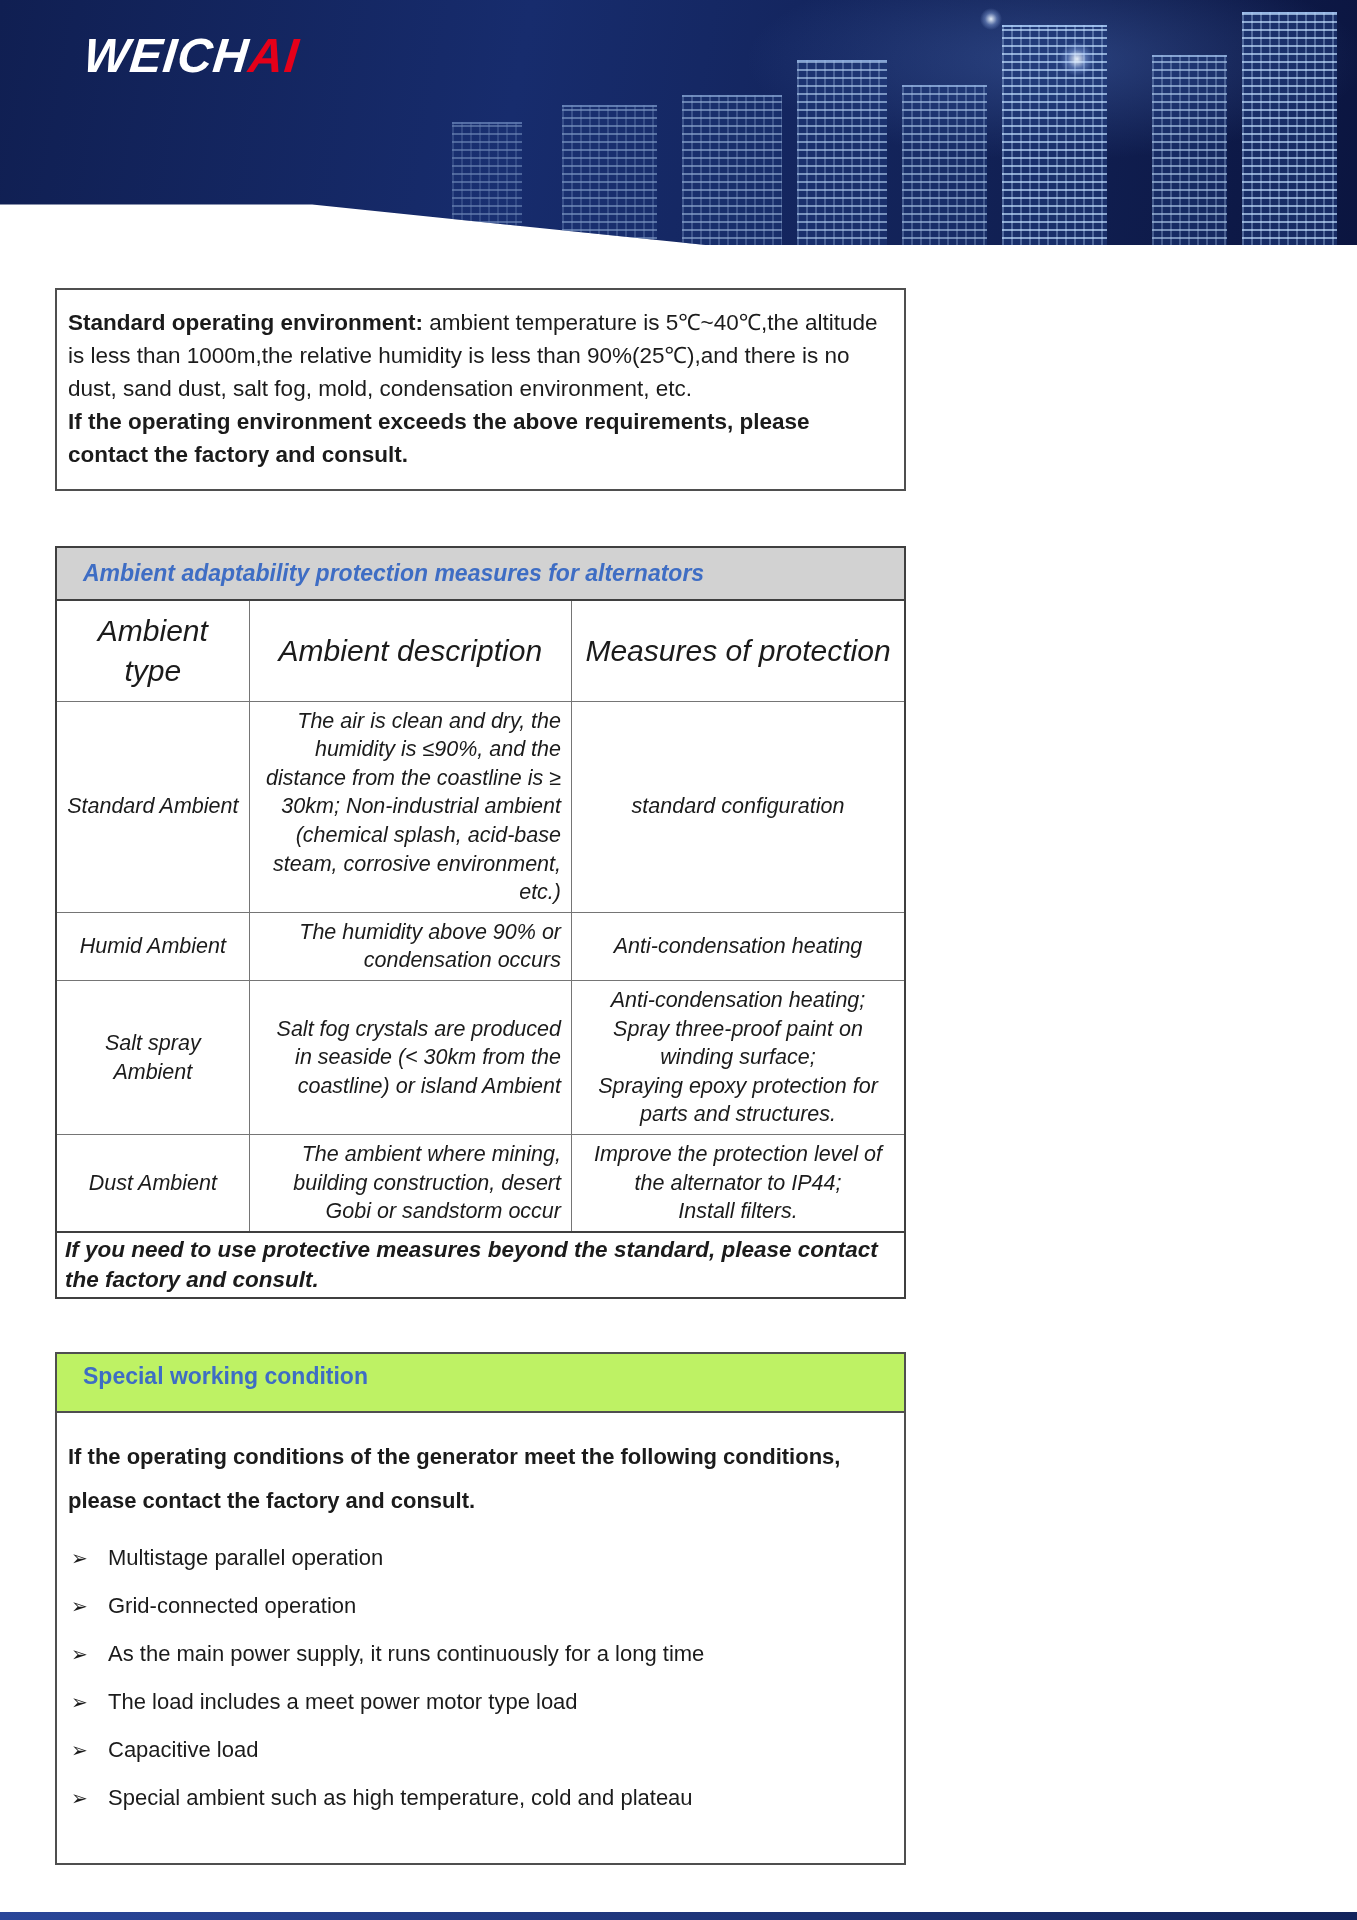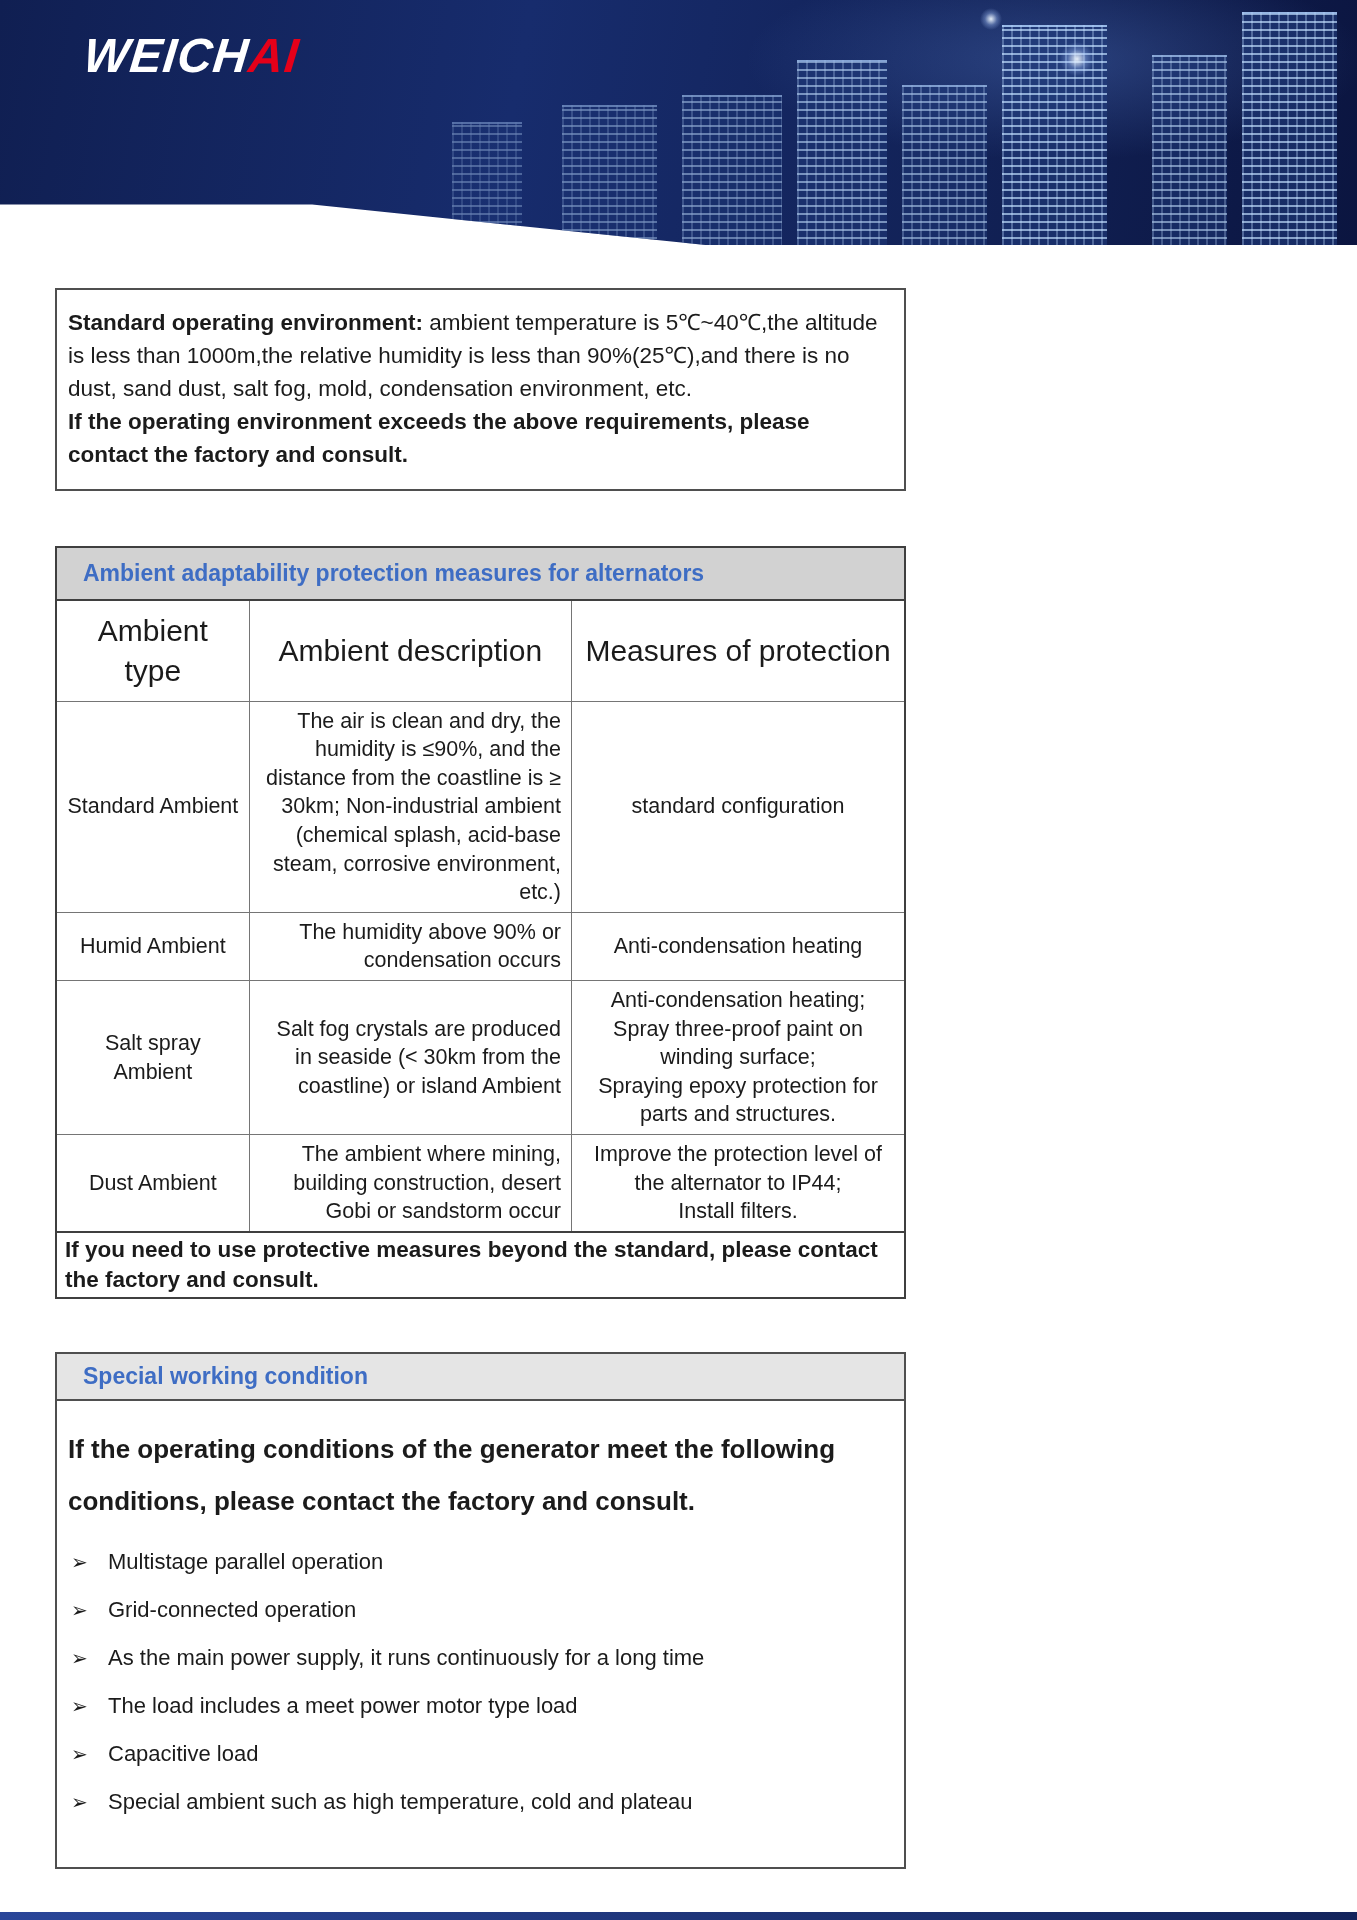"Ambient adaptability protection measures" table.ambient td, table.ambient th { font-style: none -> italic }
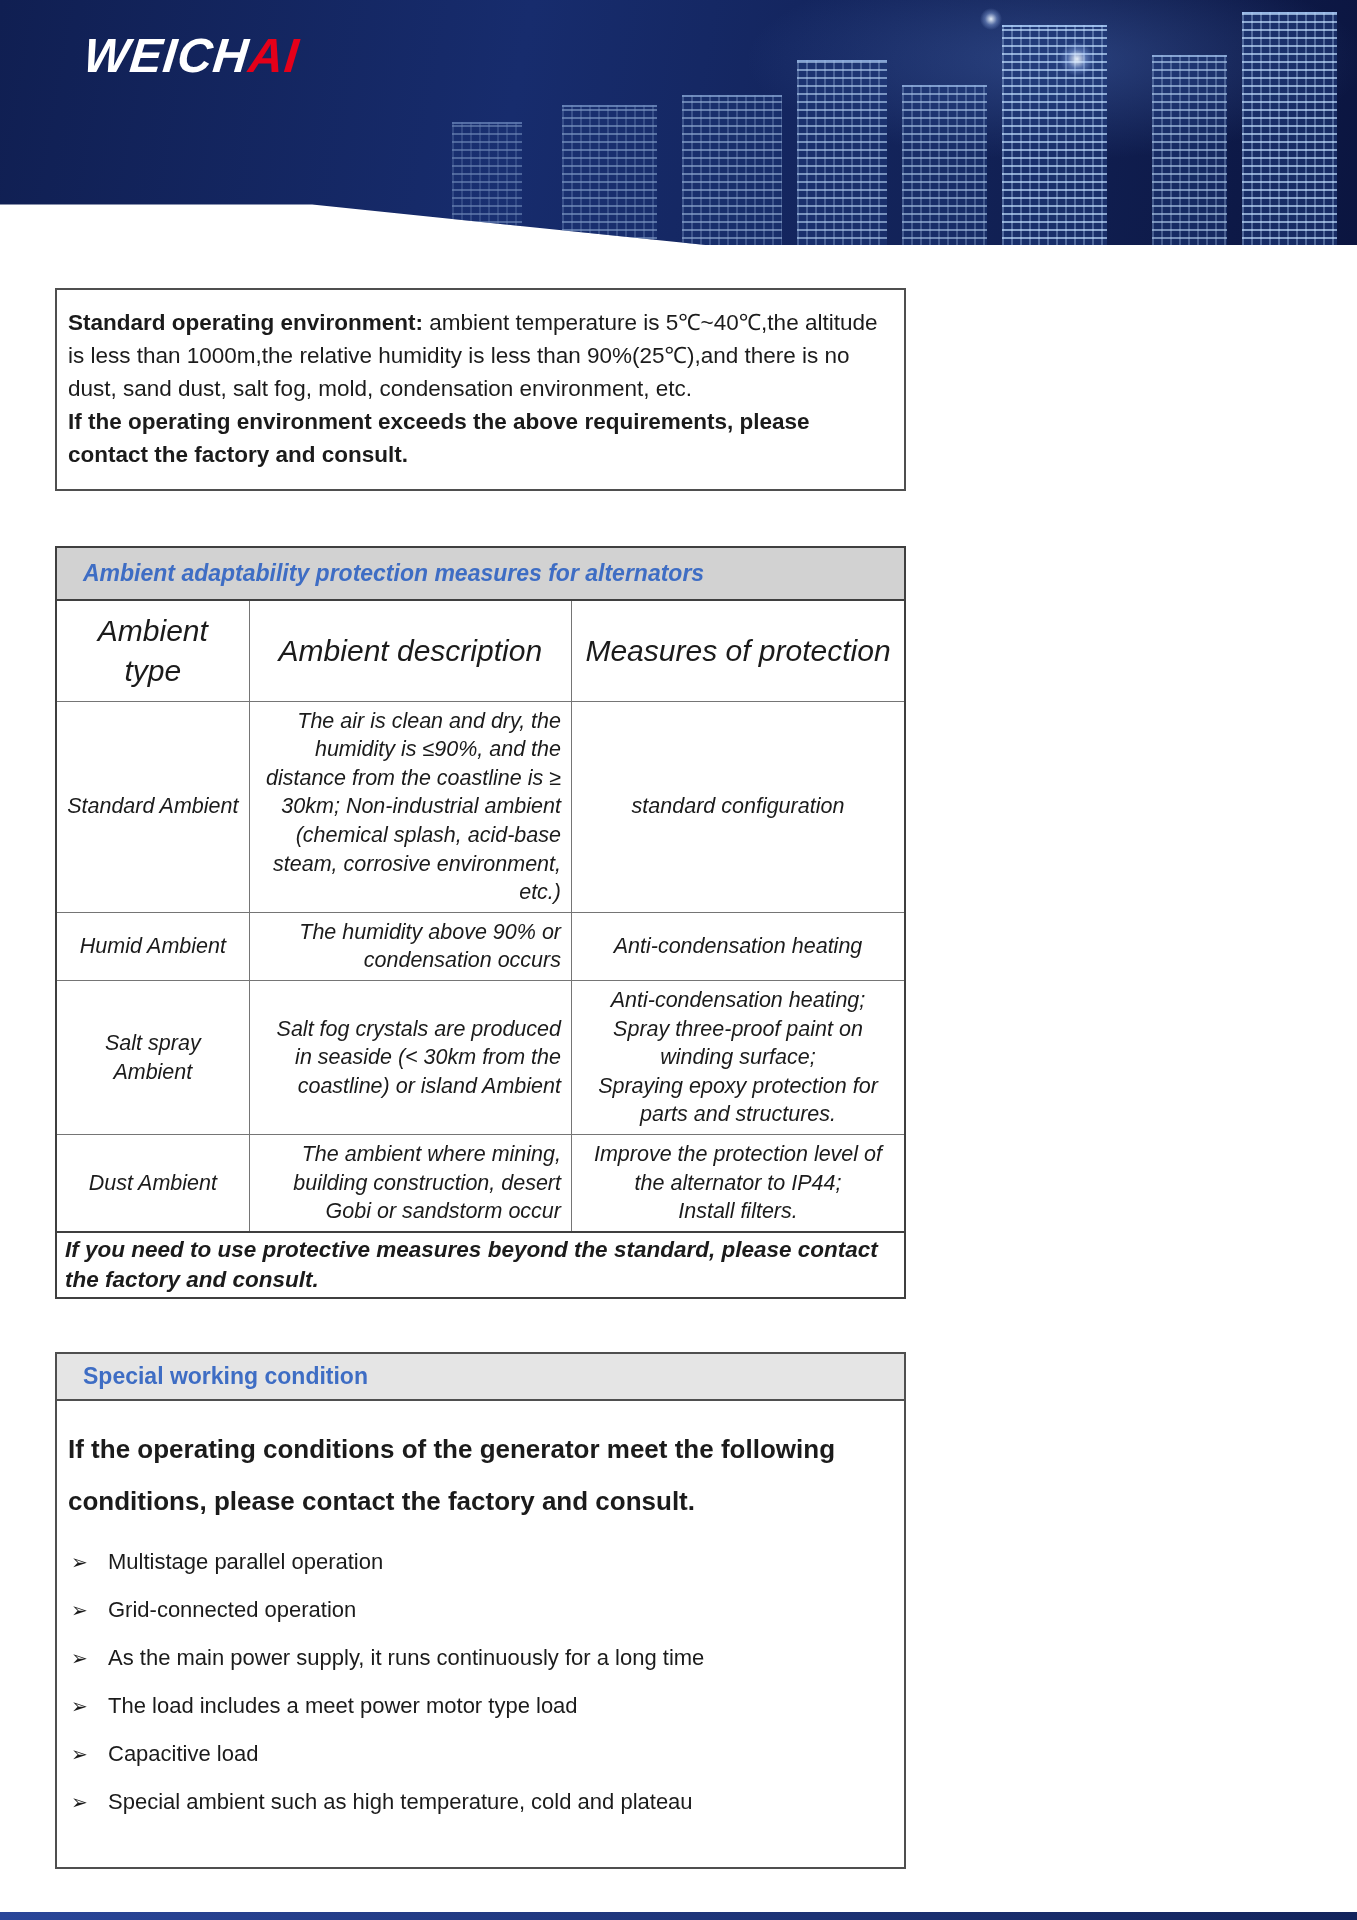"Special working condition" .sec-title { background: #e5e5e5 -> #bef264; padding: 9px 10px 9px 26px -> 9px 10px 21px 26px }
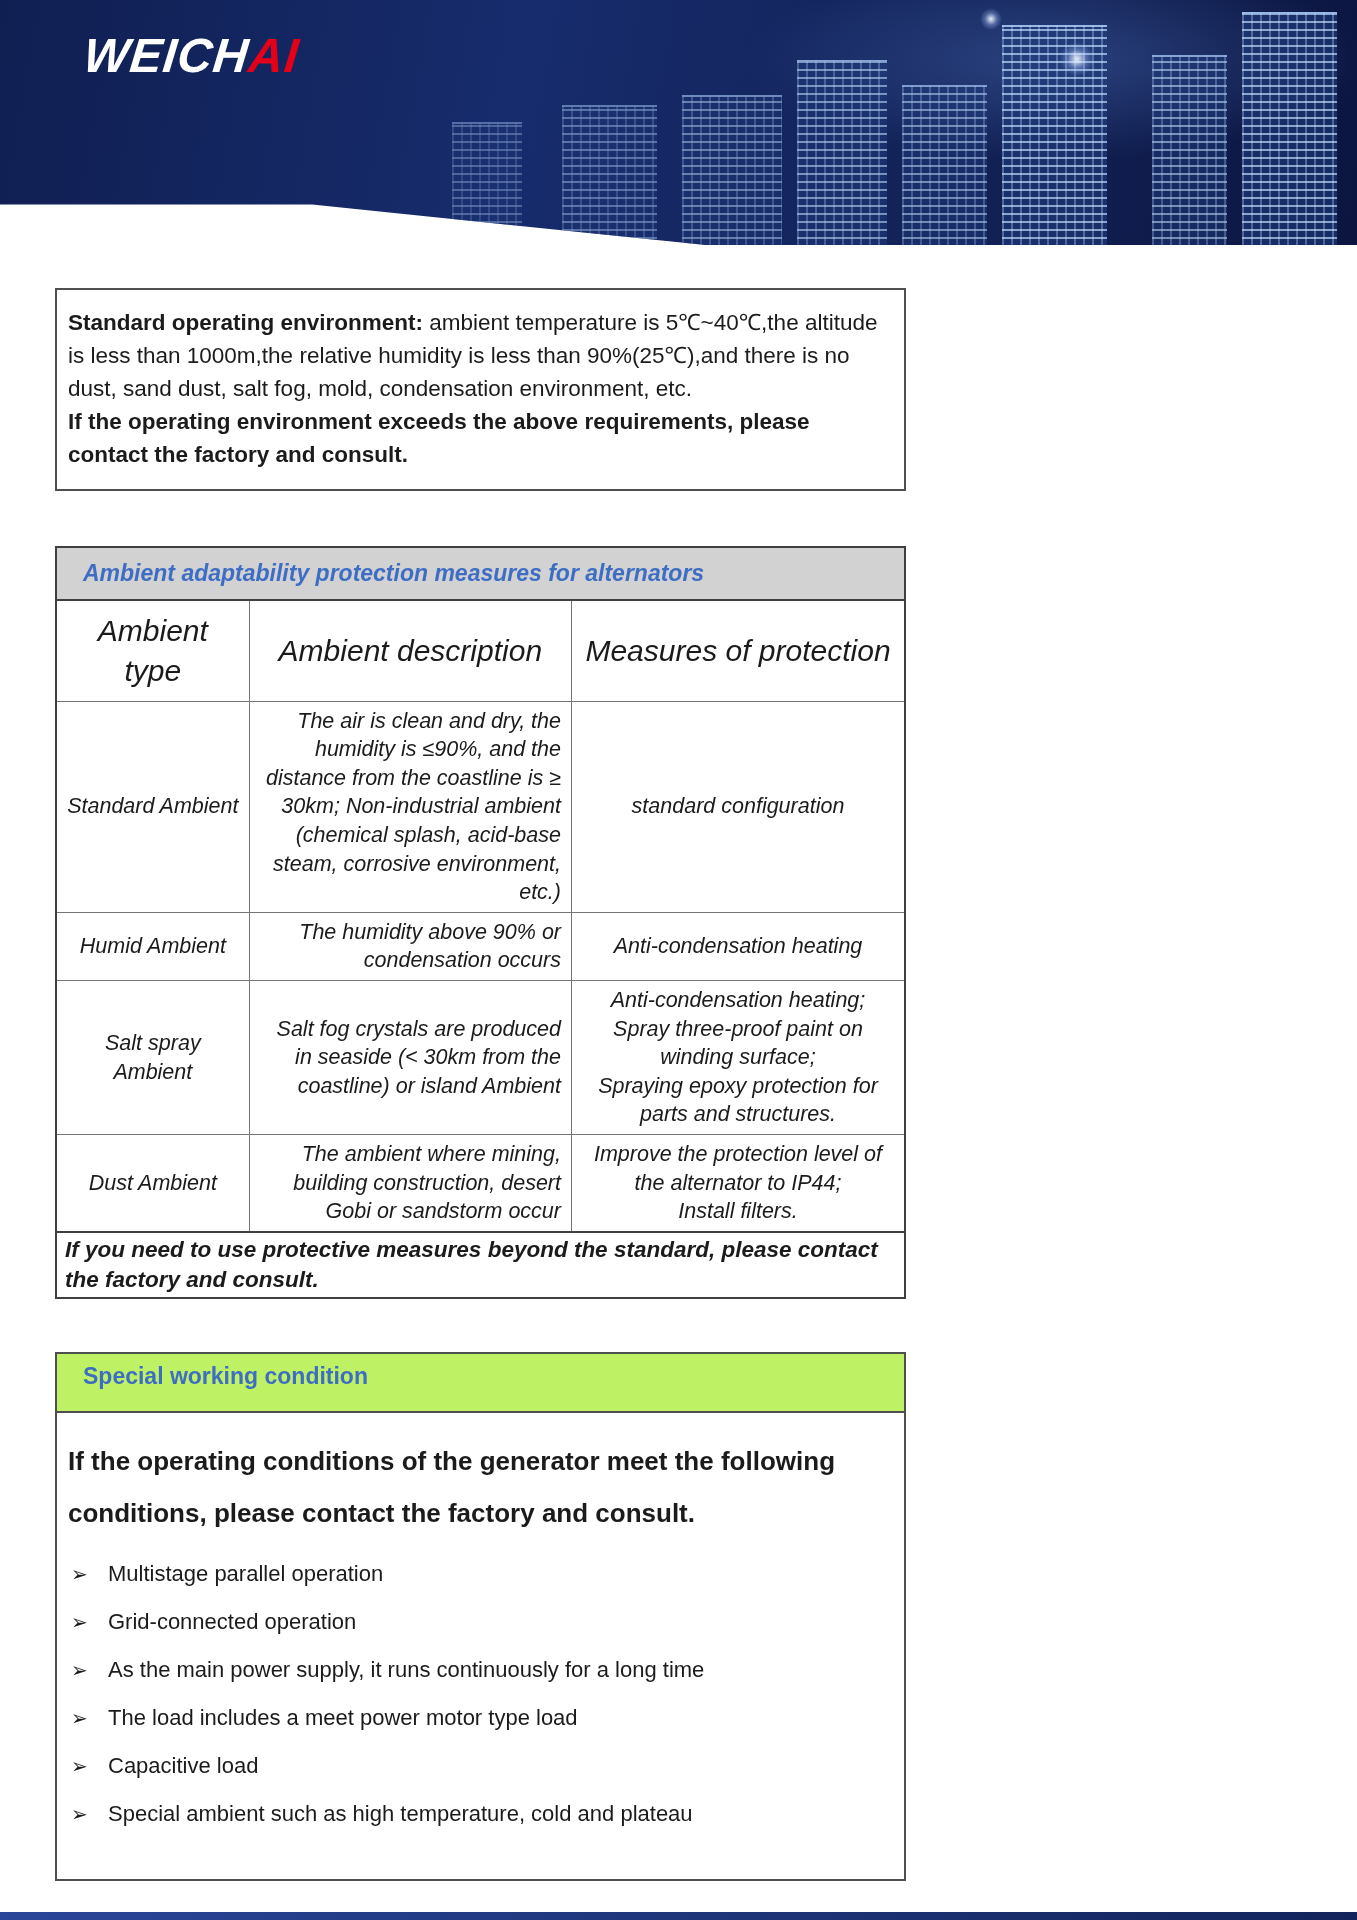"If the operating conditions of" .sec-intro { font-size: 26px -> 22px }
